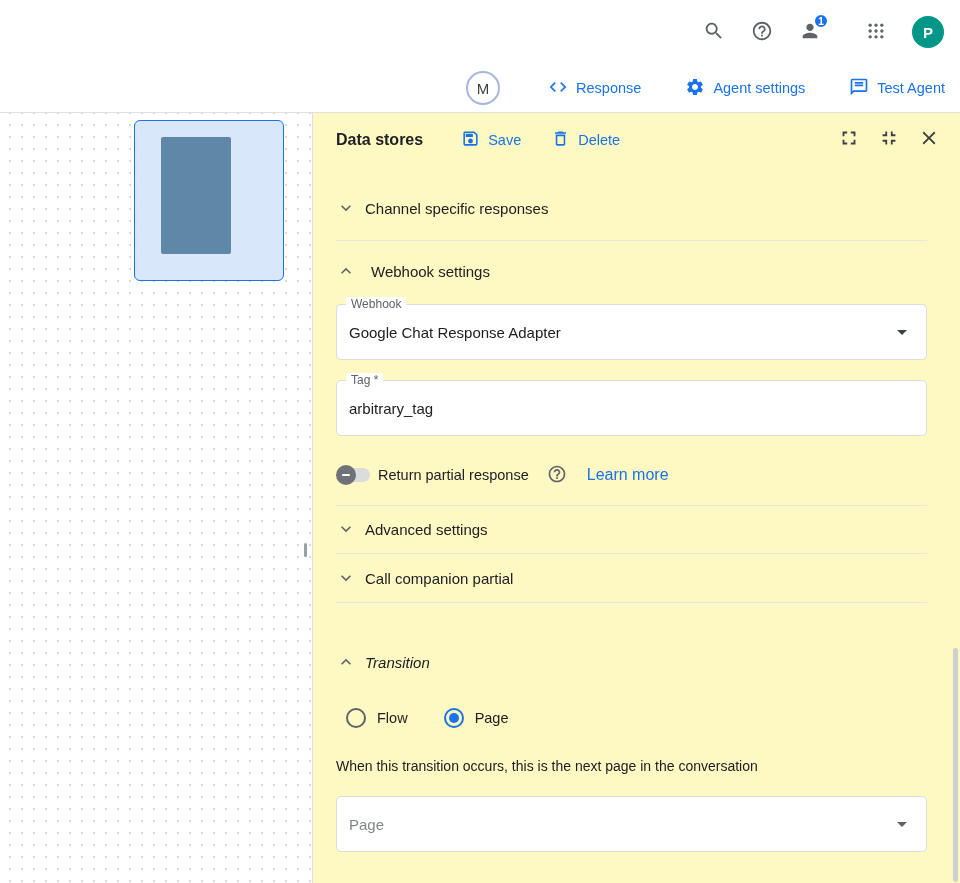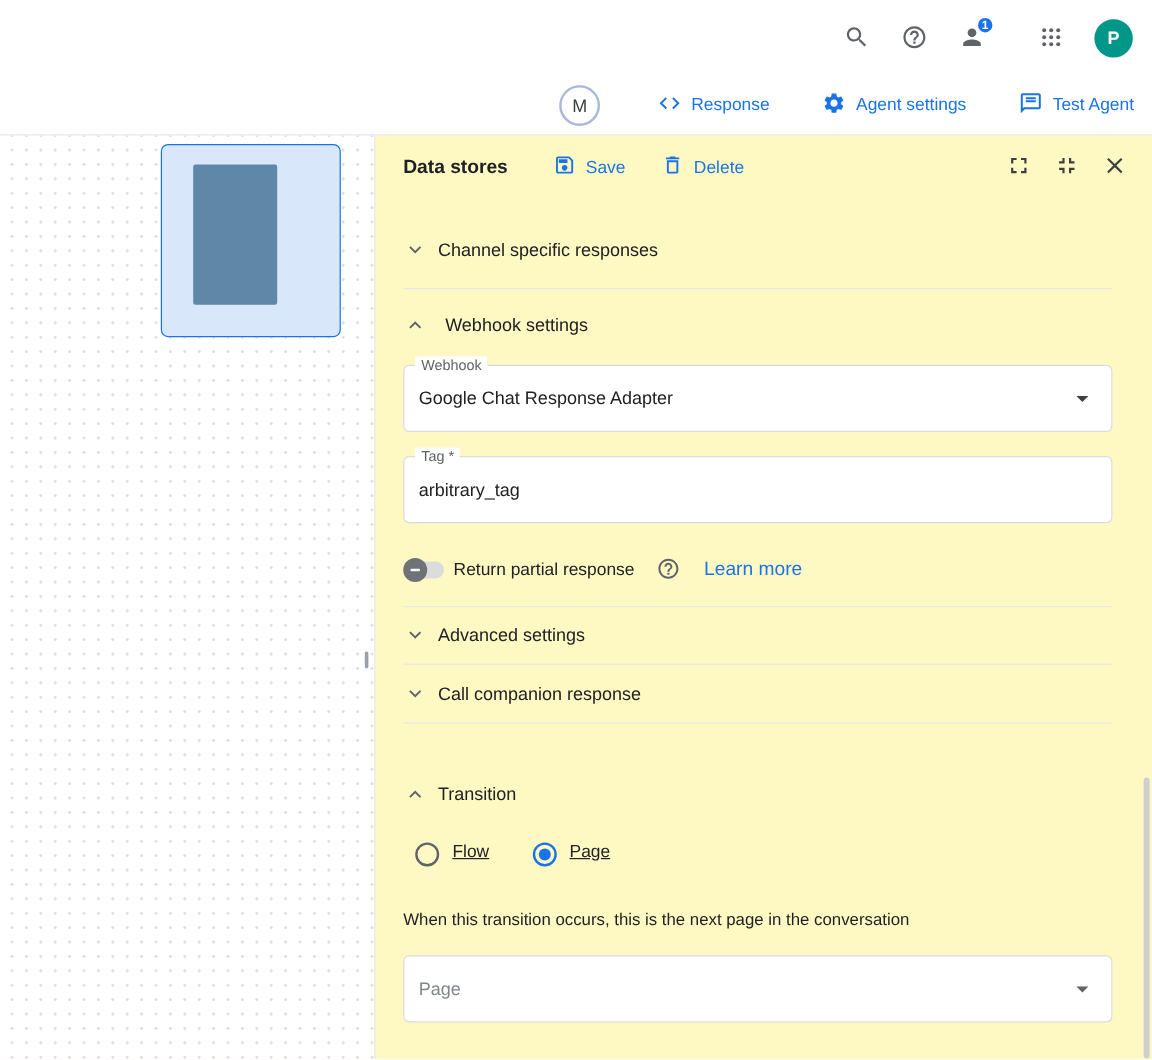"Call companion response" span.sec-label { text: response -> partial }
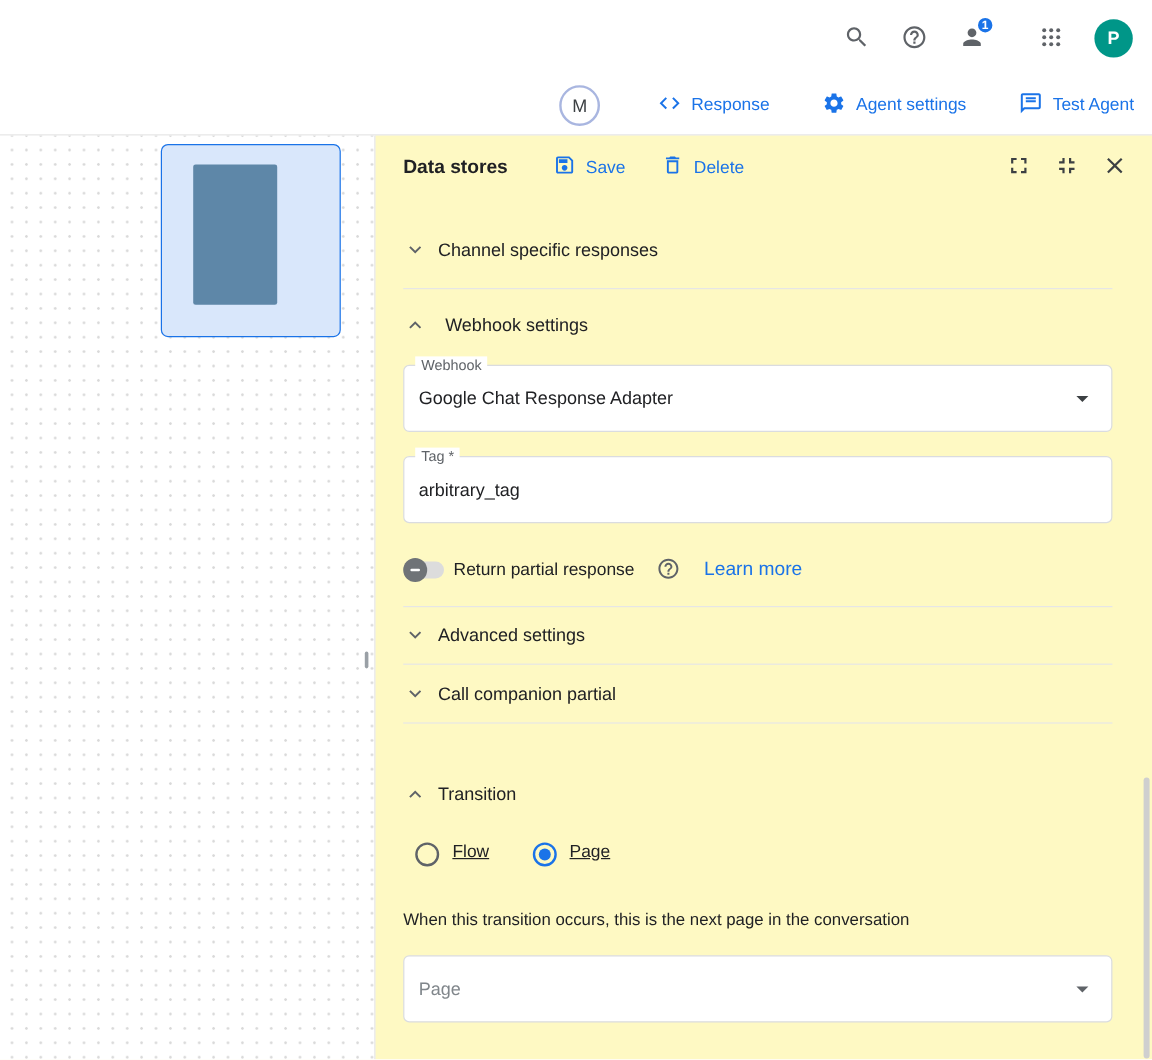"Transition" div.sec-row { font-style: none -> italic }
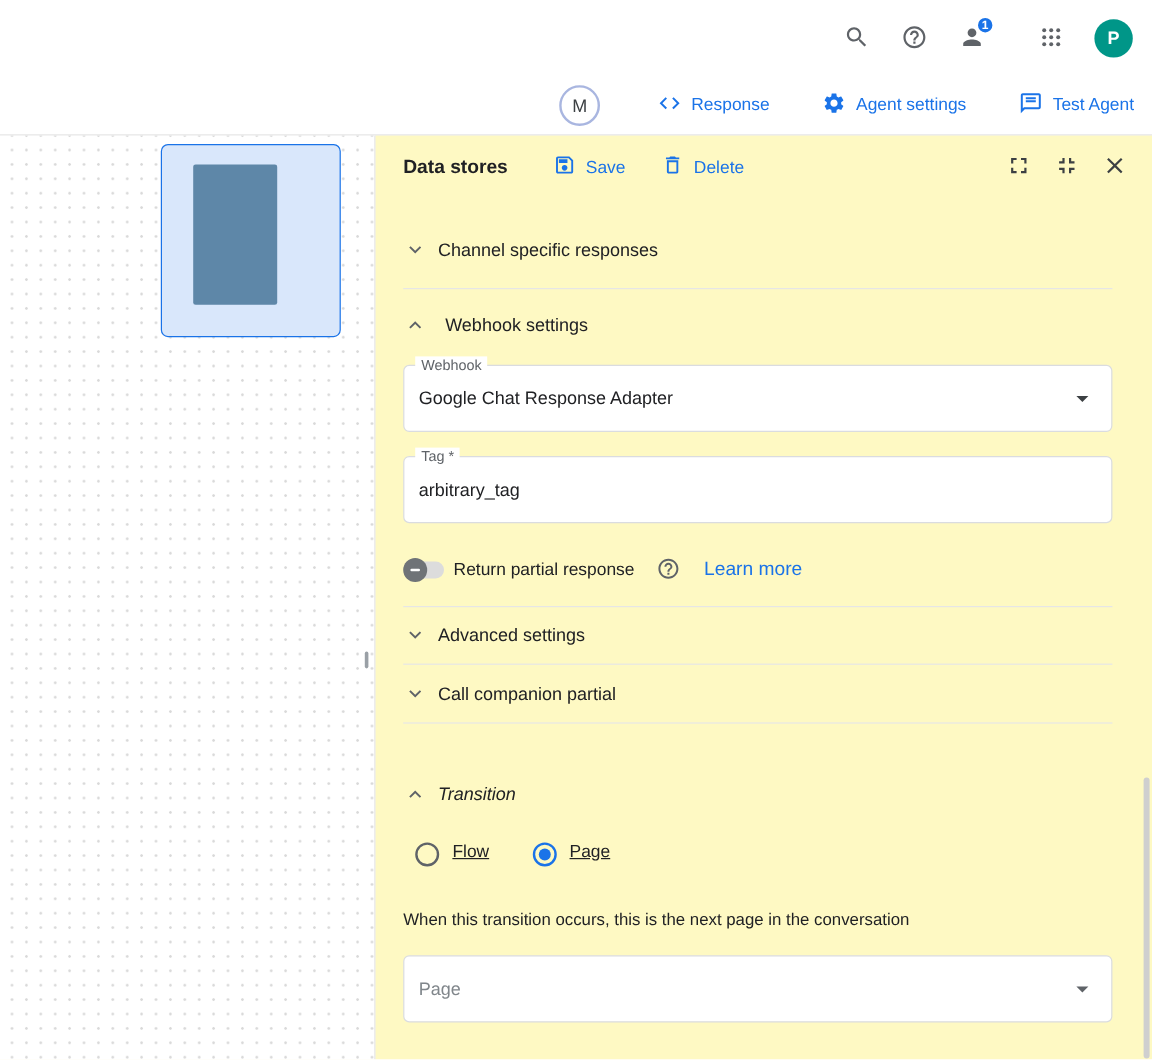"Flow" .radio-row { align-items: flex-start -> center; text-decoration: underline -> none }
